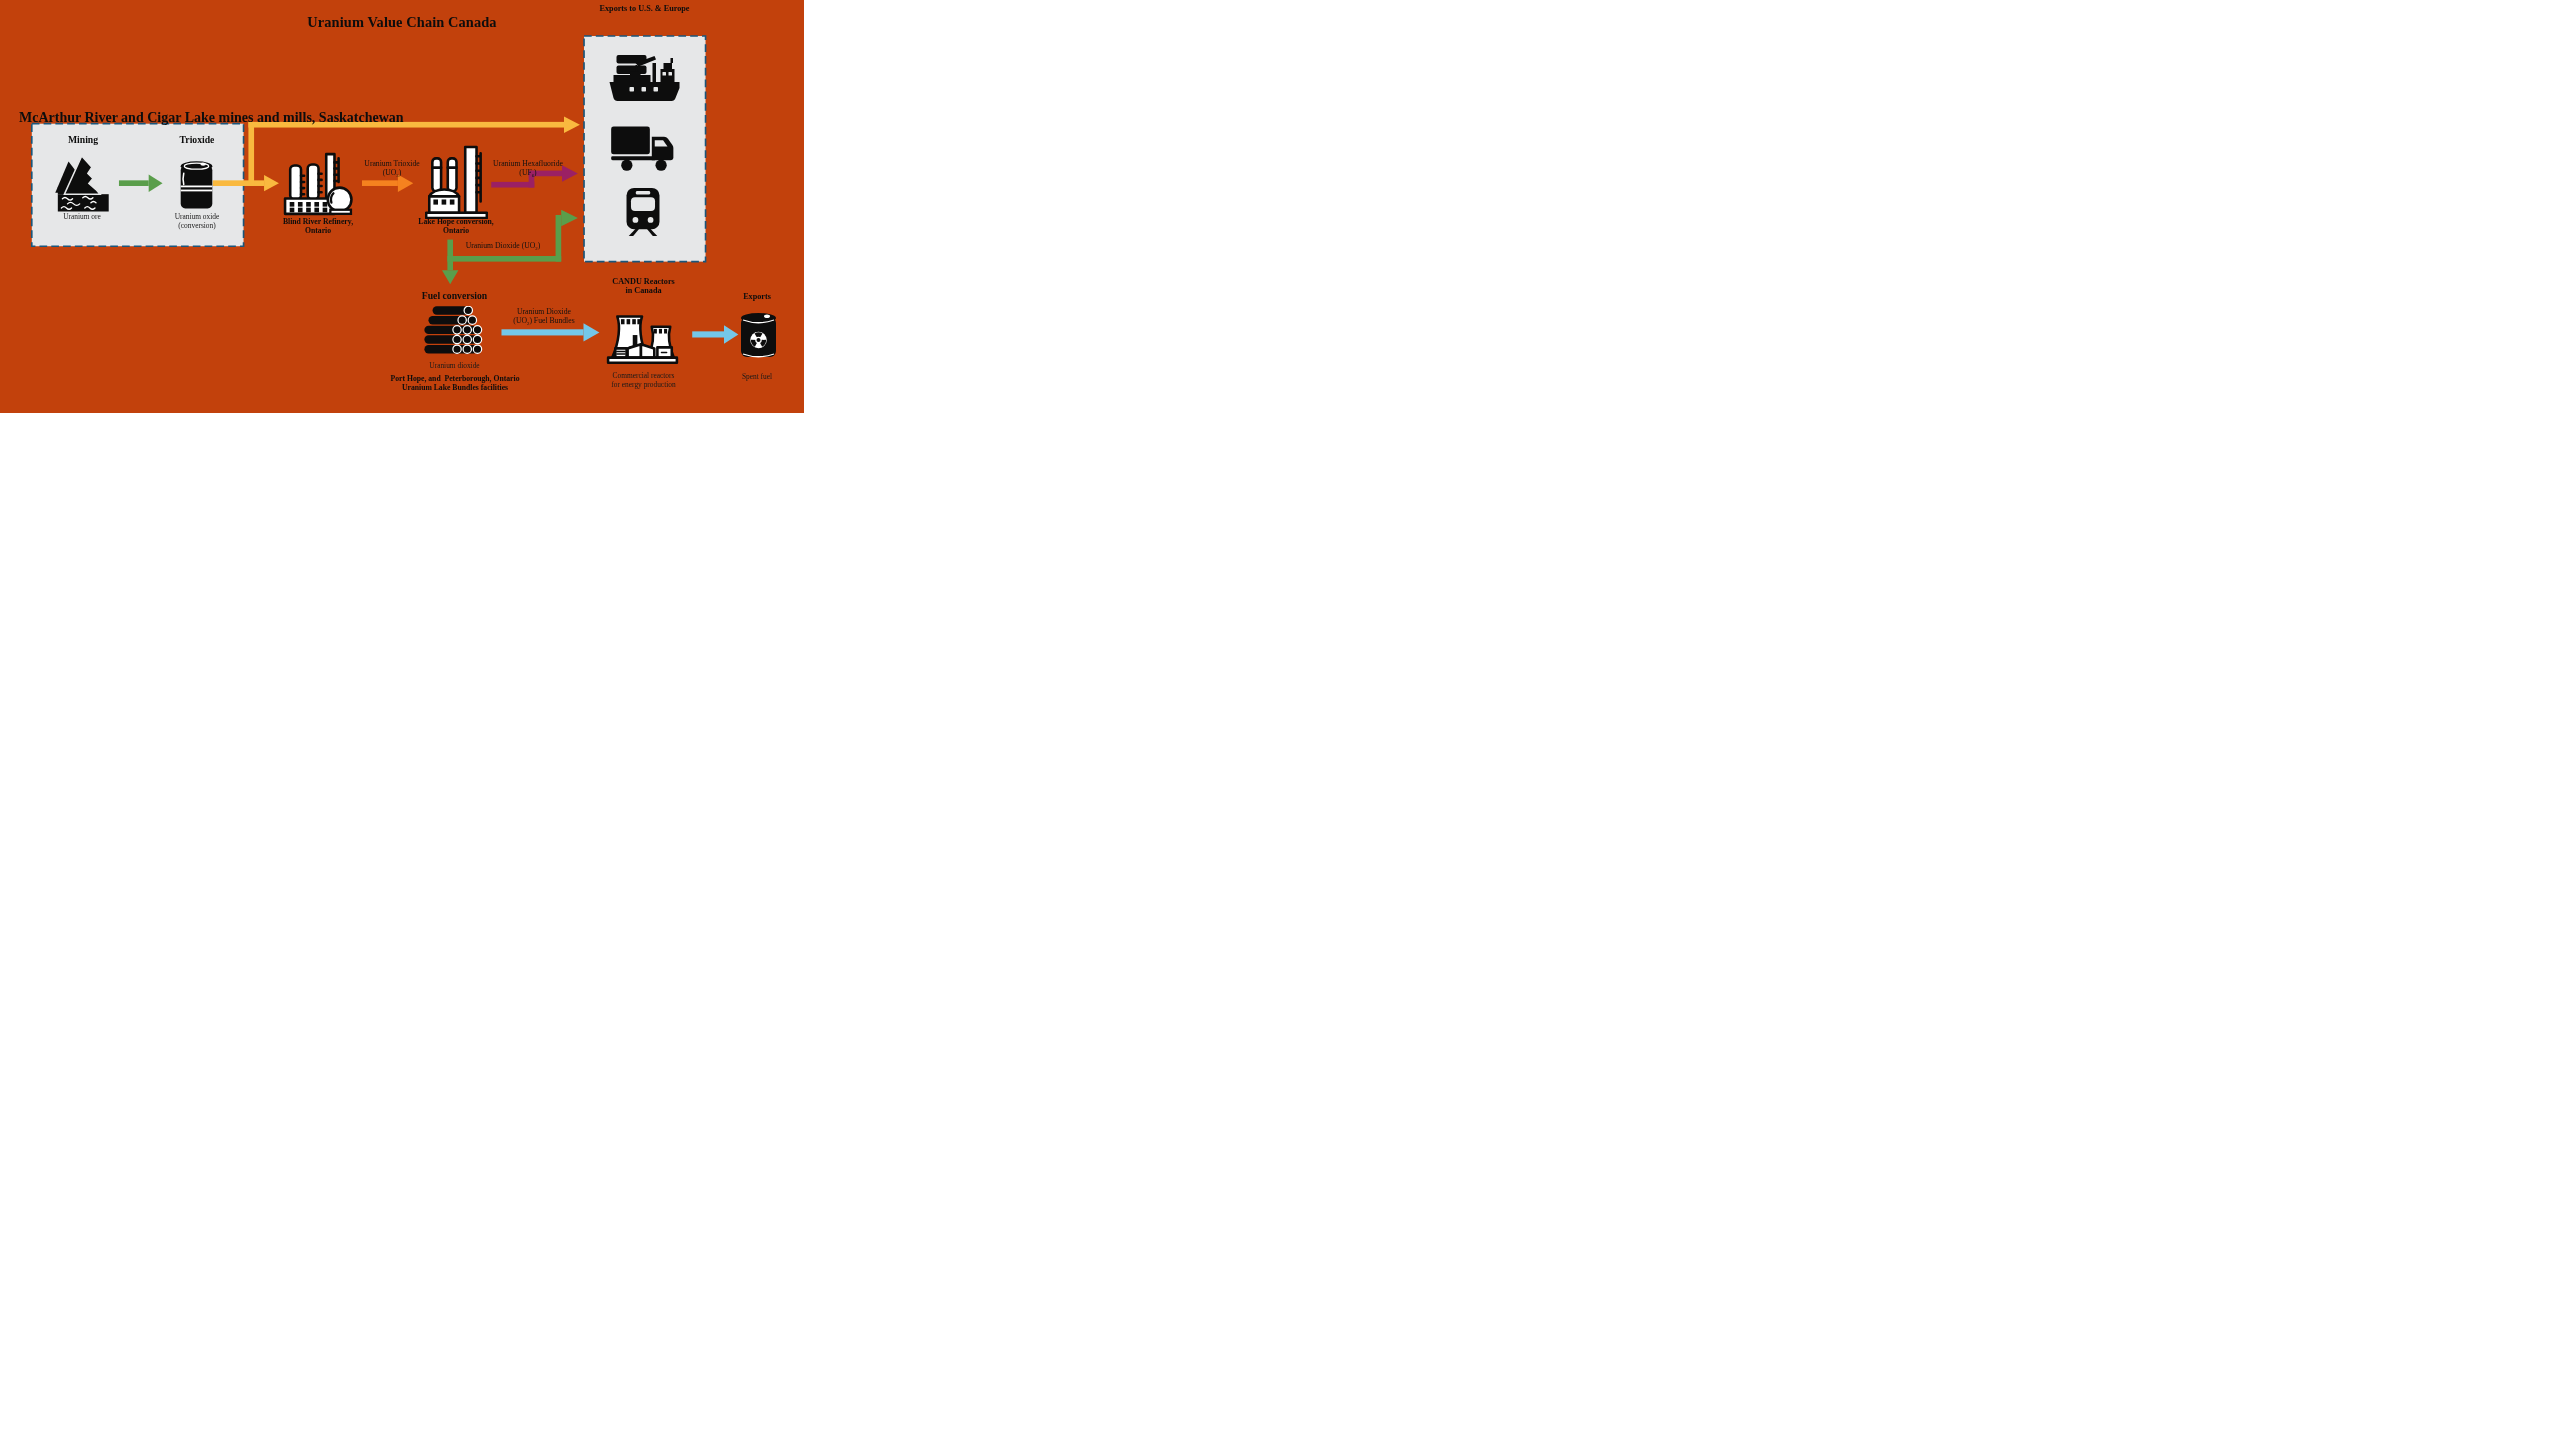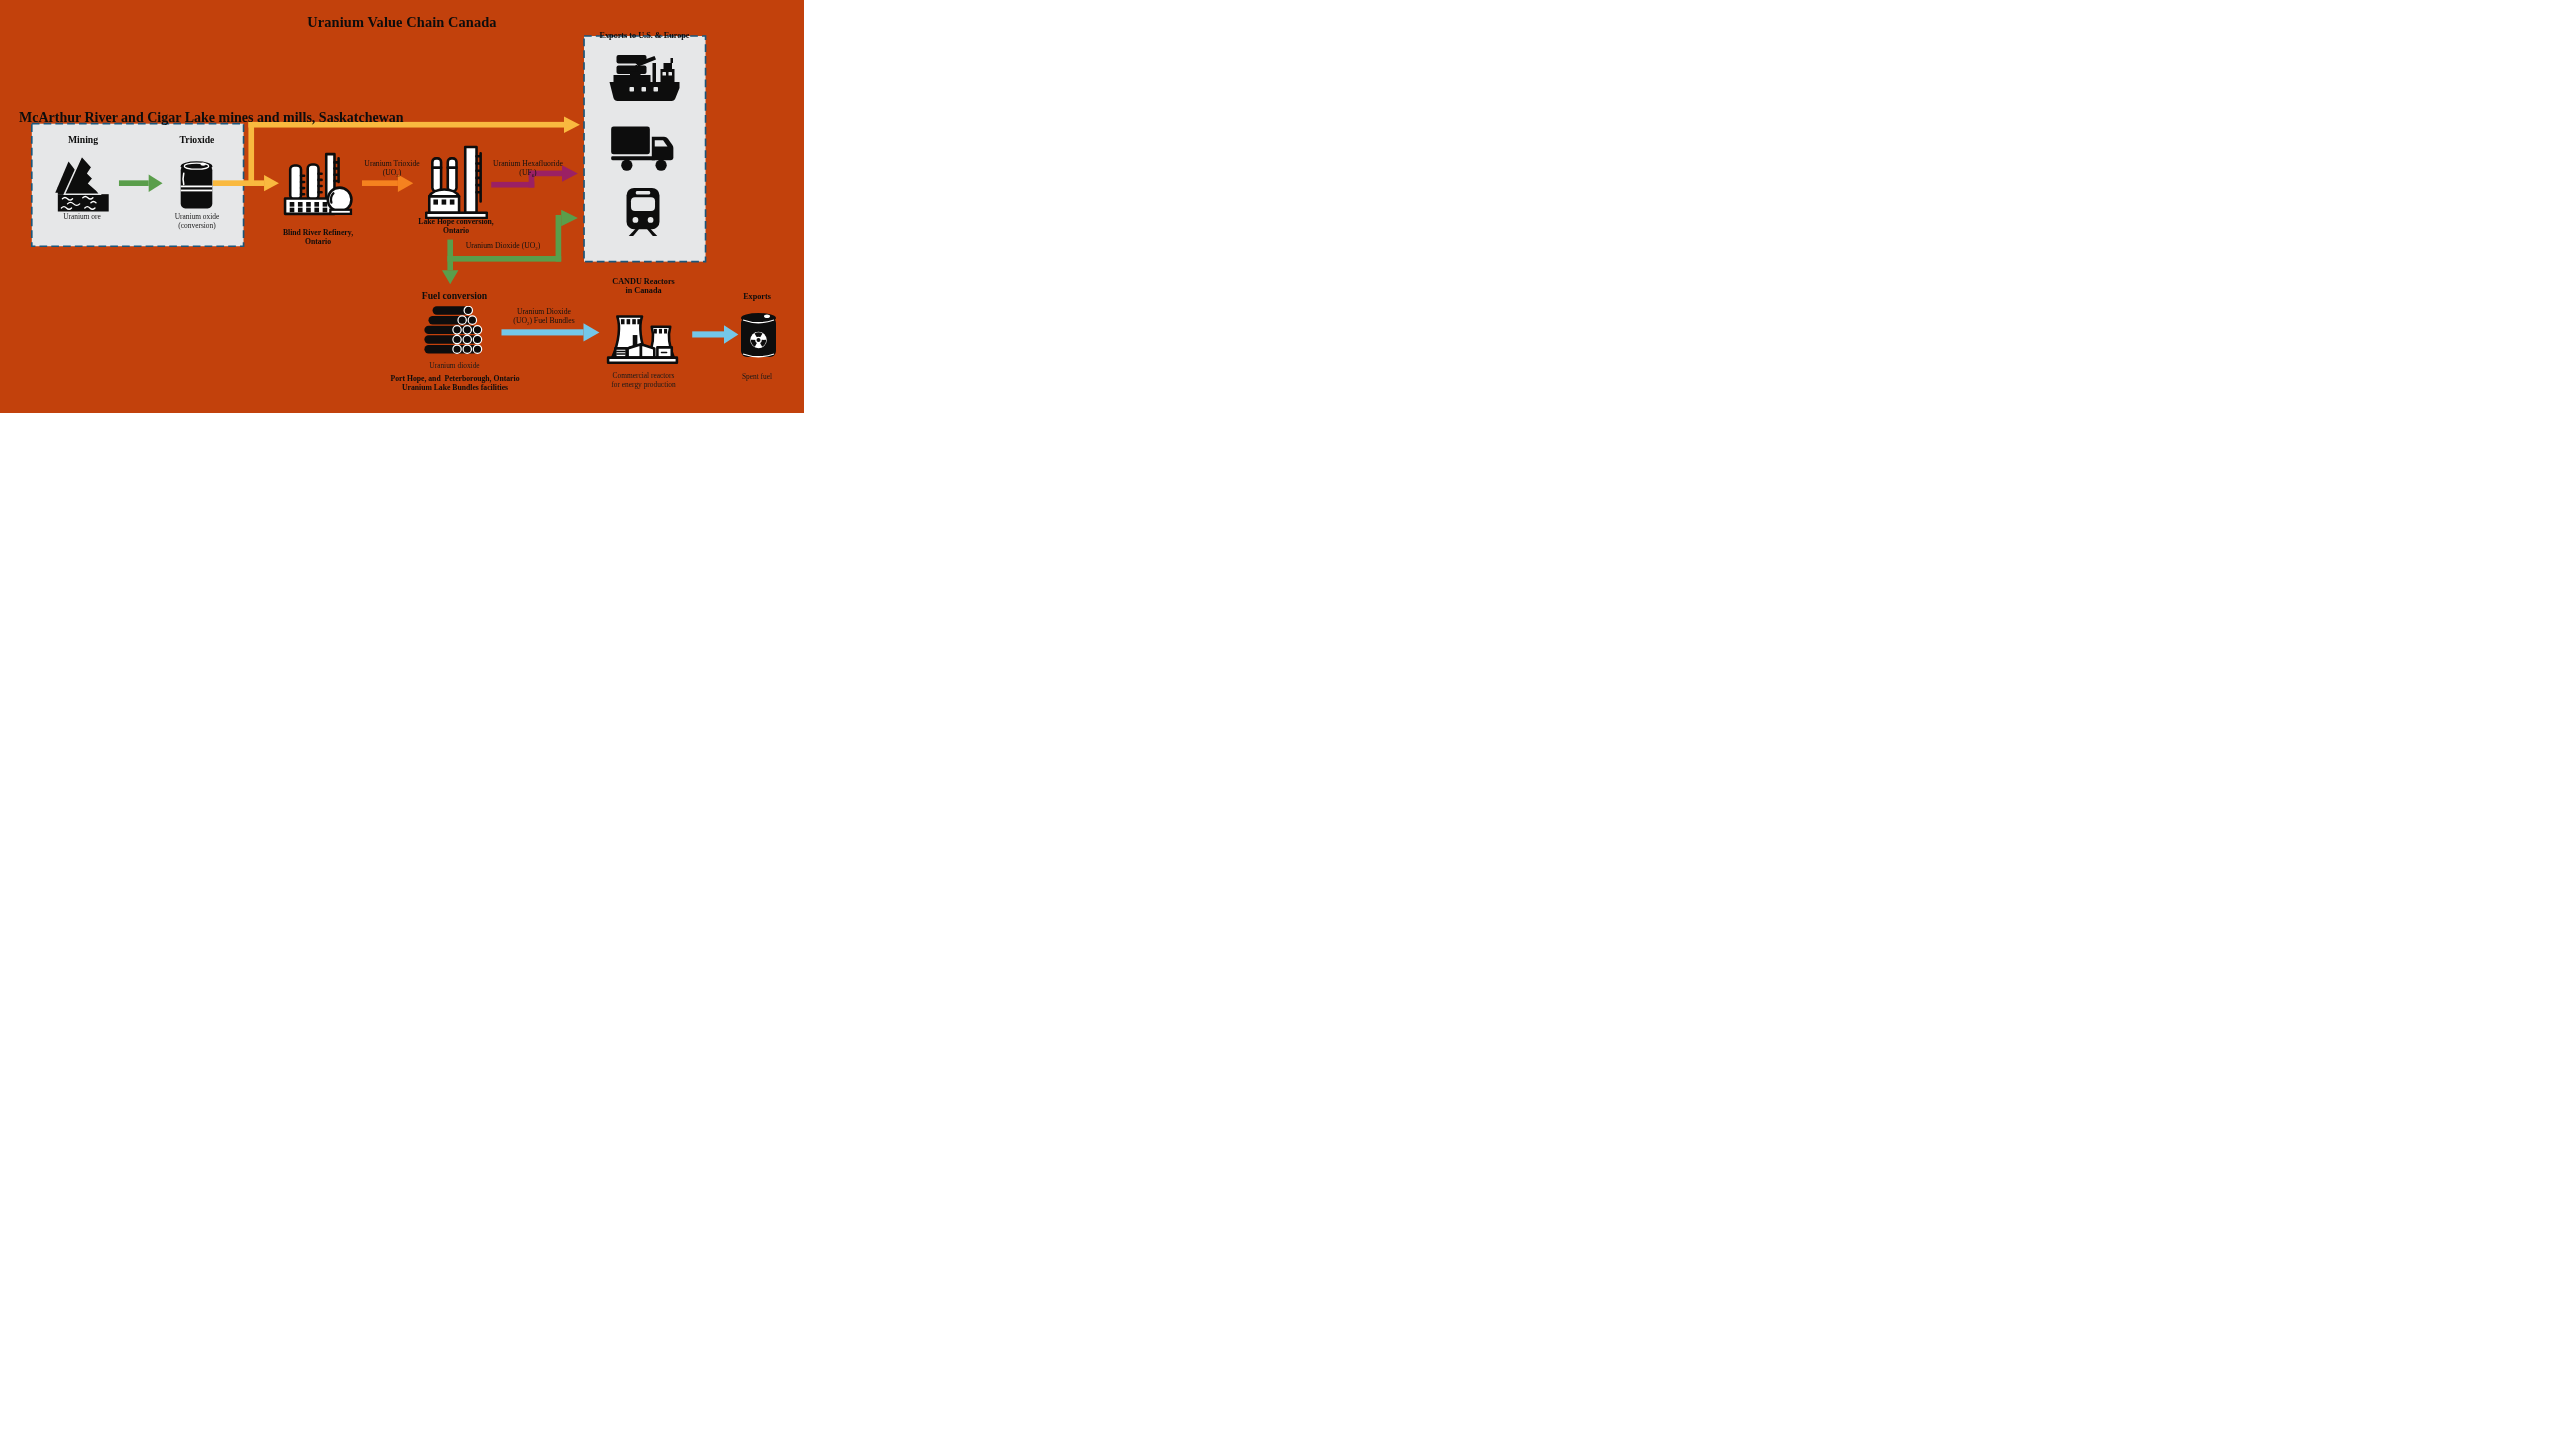"Exports to U.S. & Europe" div.abs { margin-top: 27px -> none }
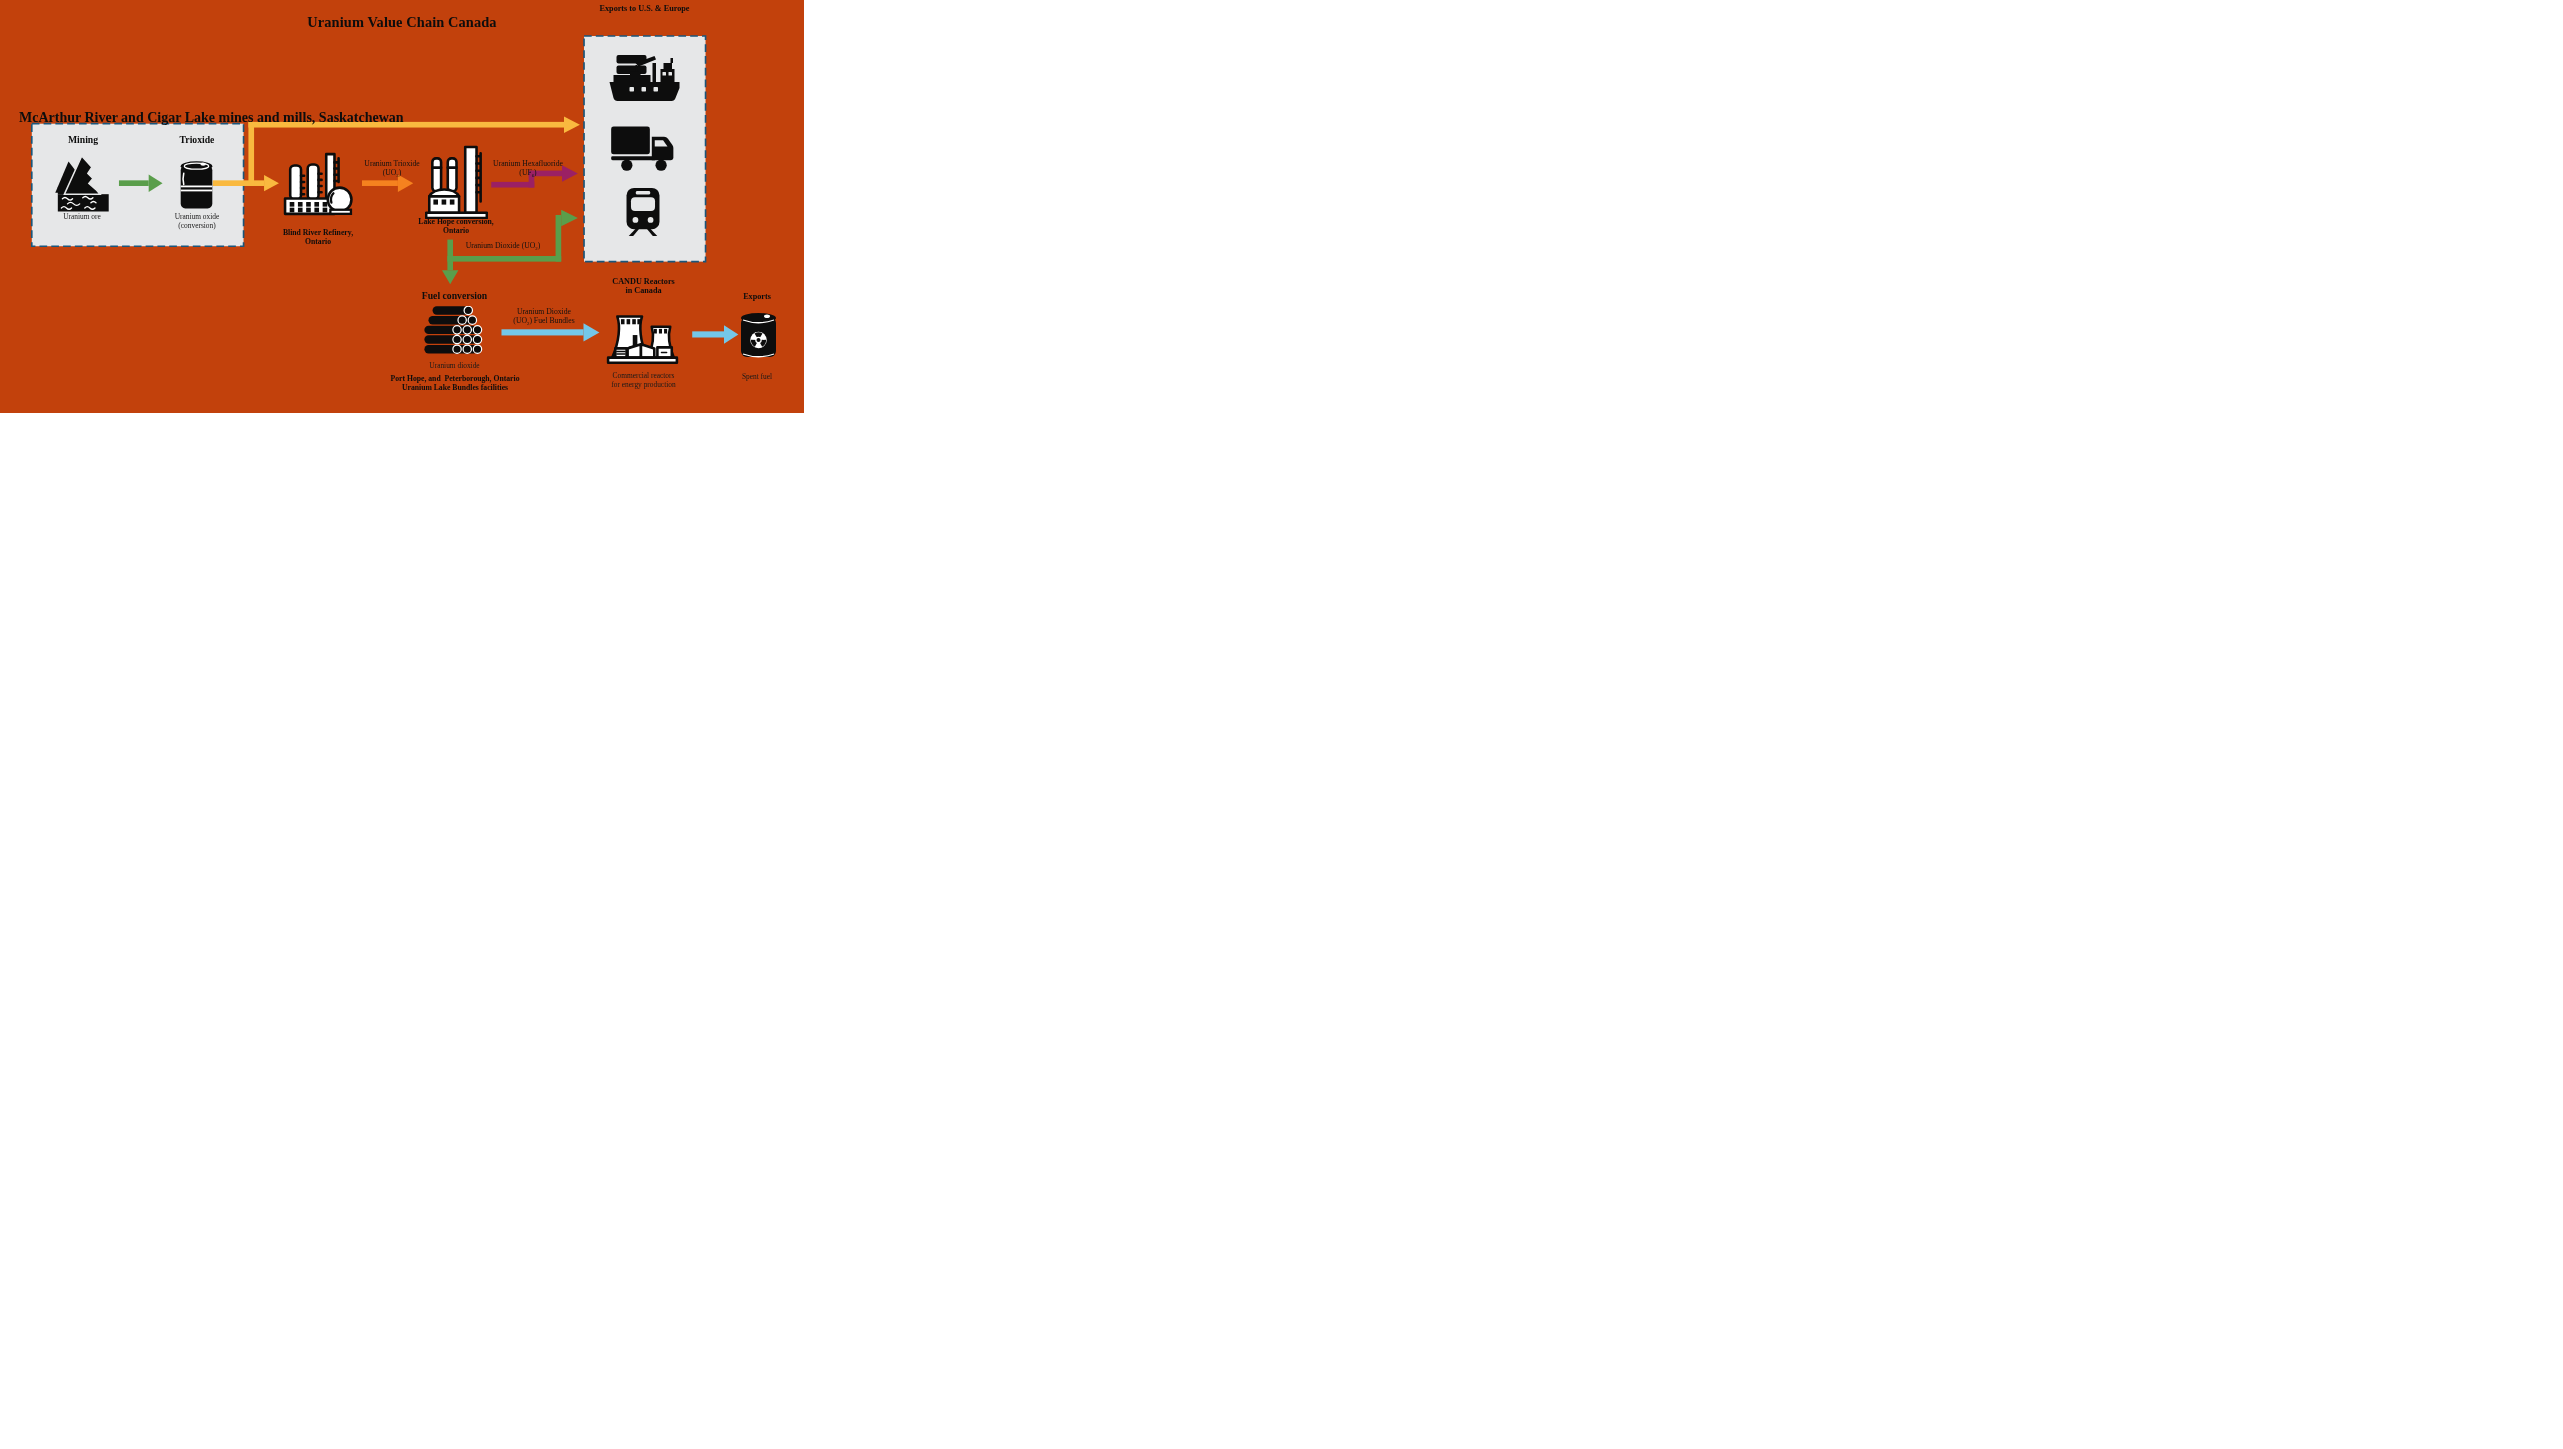"Blind River Refinery," div.abs { top: 228px -> 217px }
